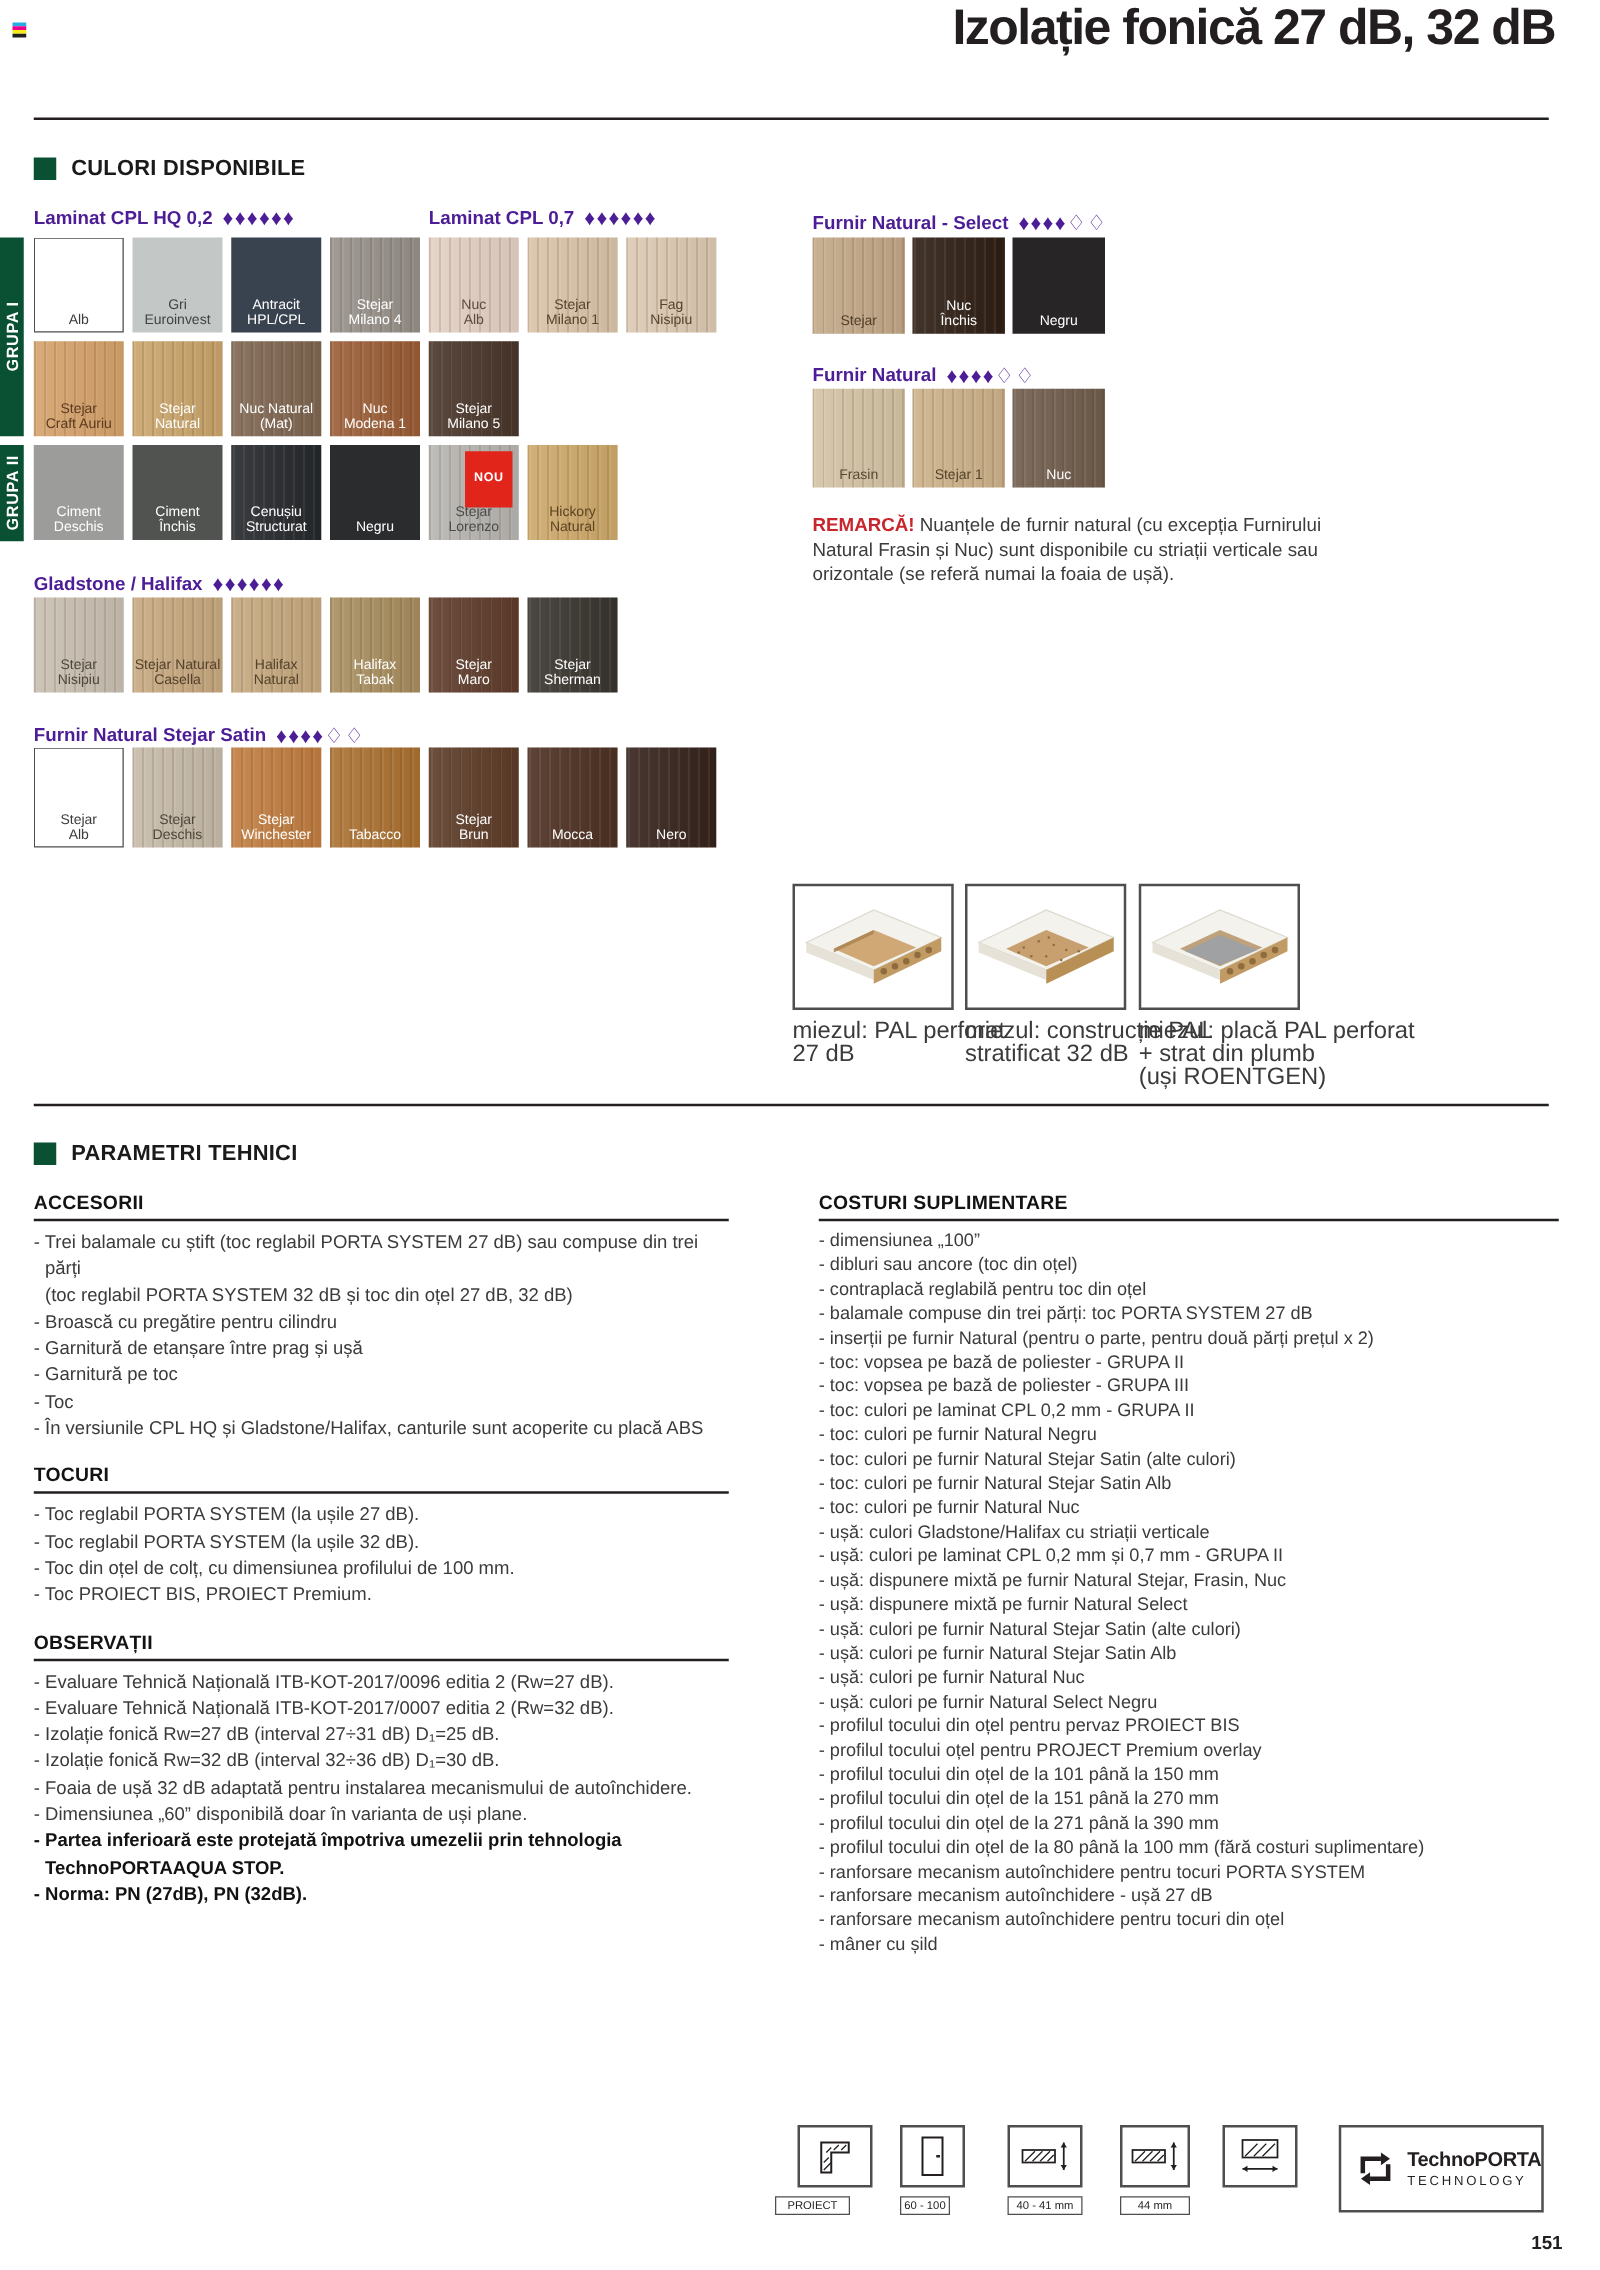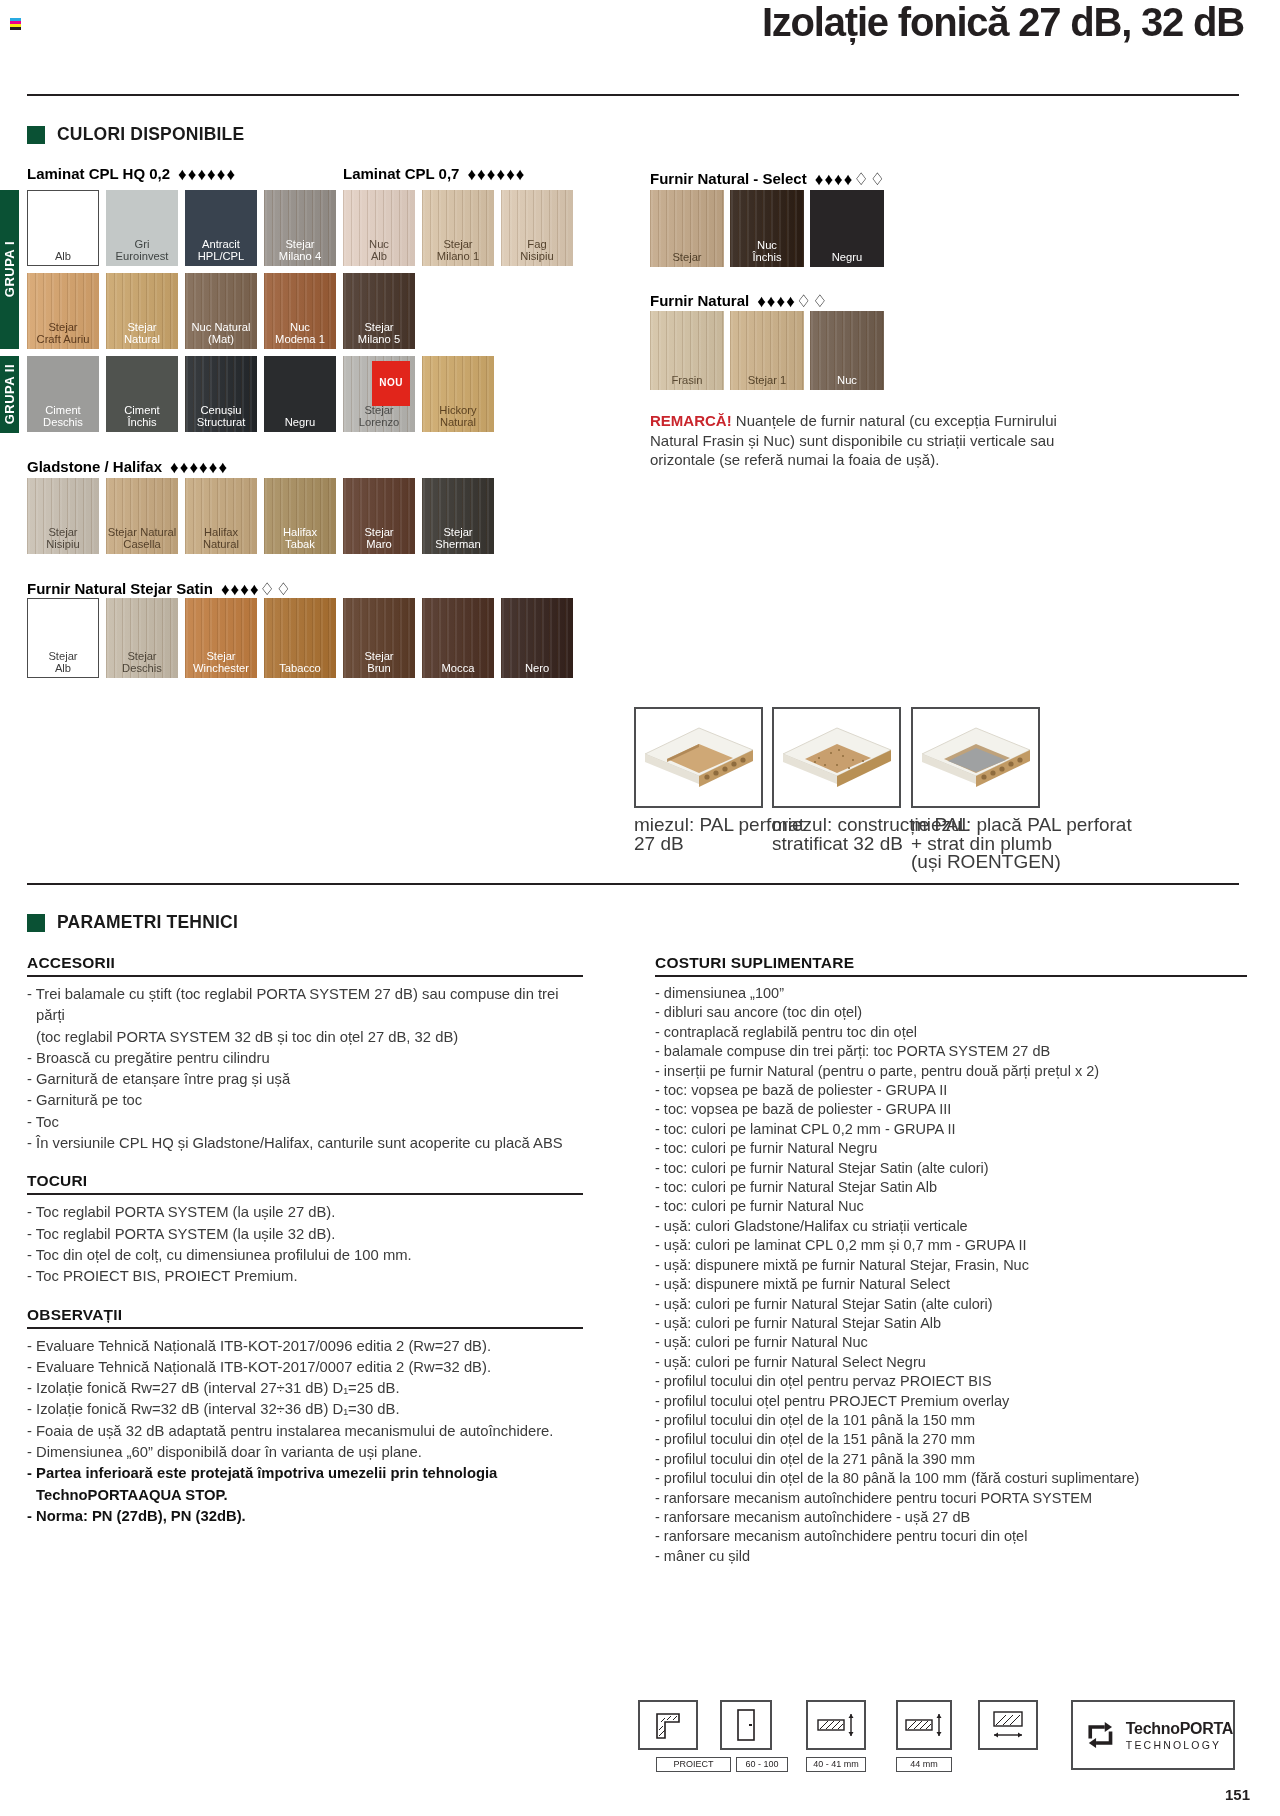"Laminat CPL HQ 0,2 ♦♦♦♦♦♦" .group-h { color: #000000 -> #4c1d95 }
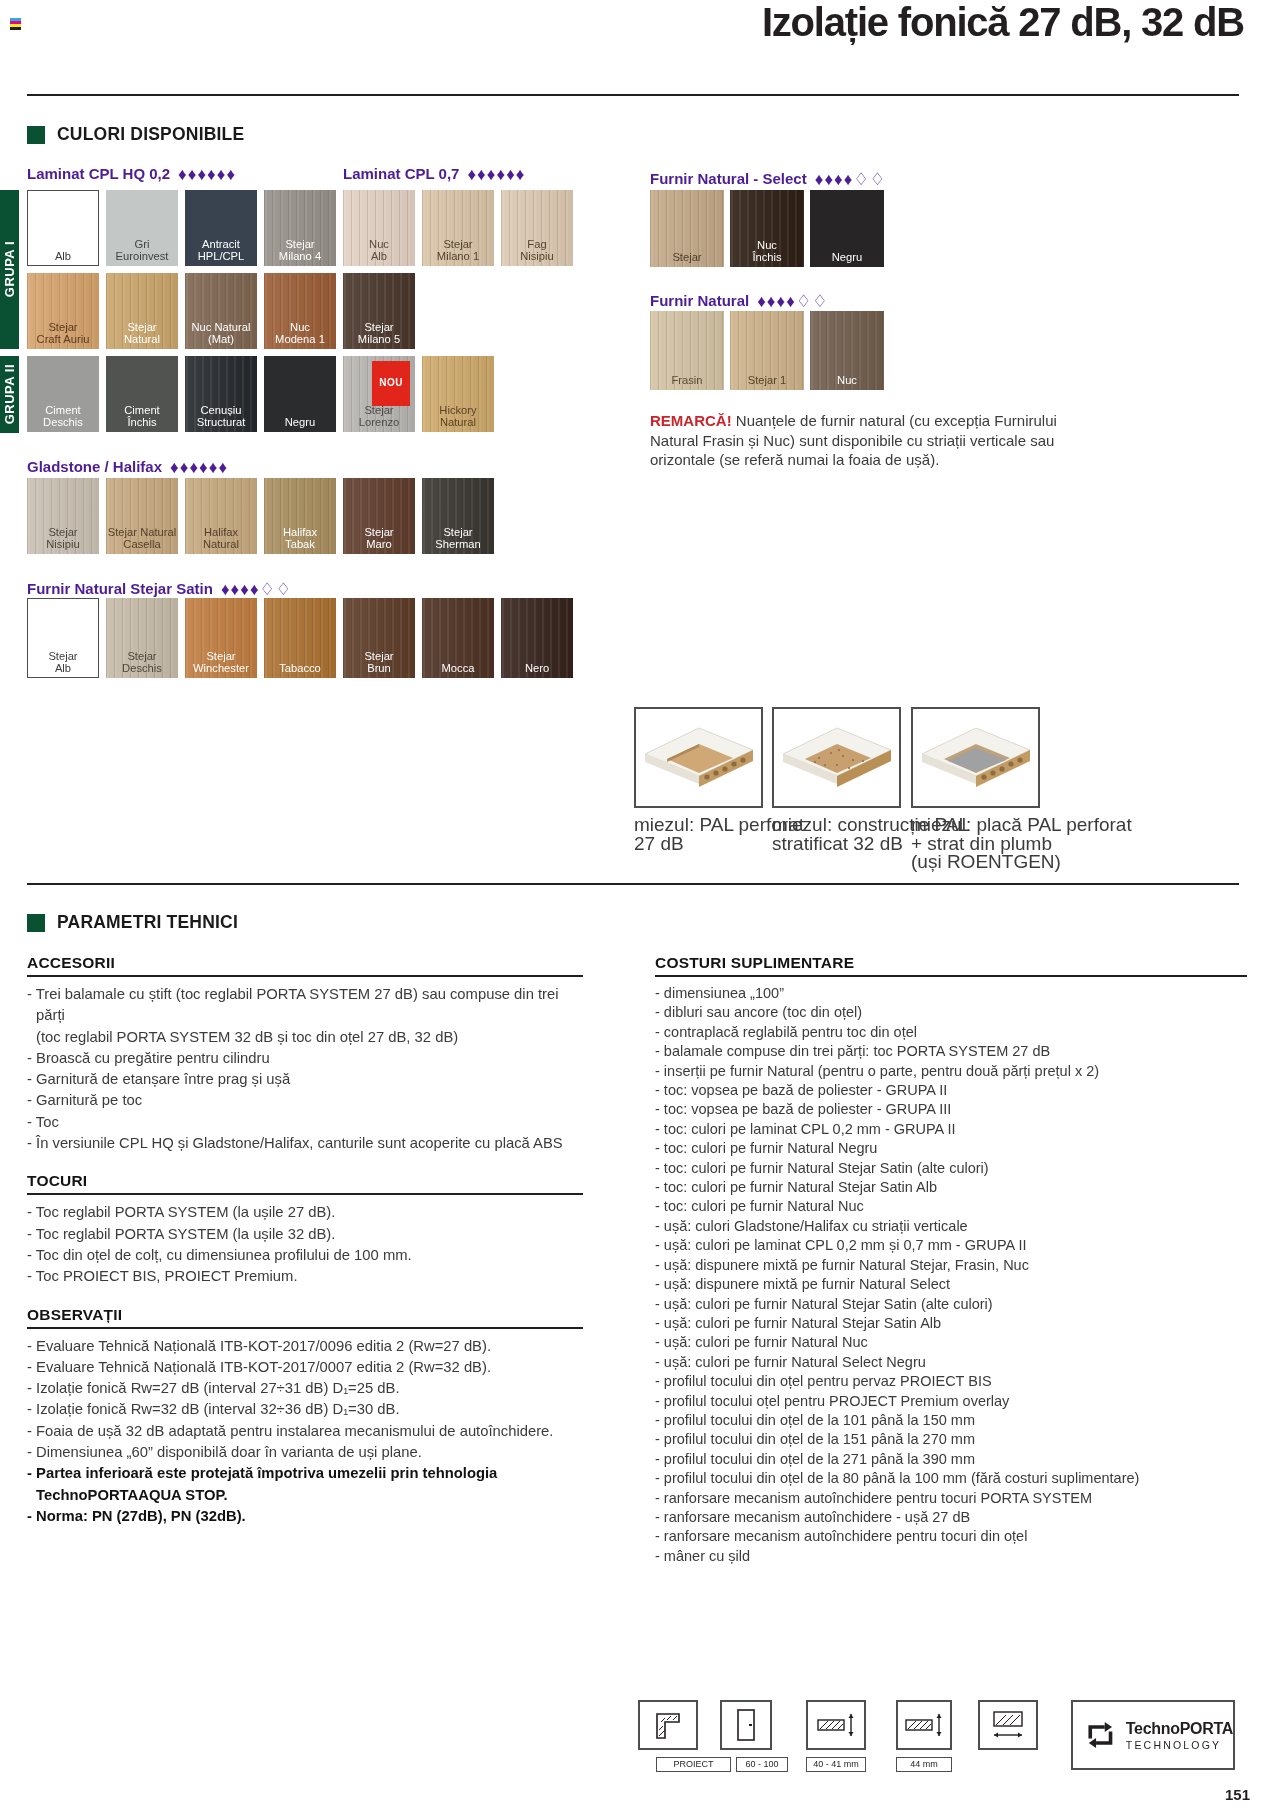"PROIECT" div.ic-label { left: 656px -> 620px; width: 75px -> 60px }
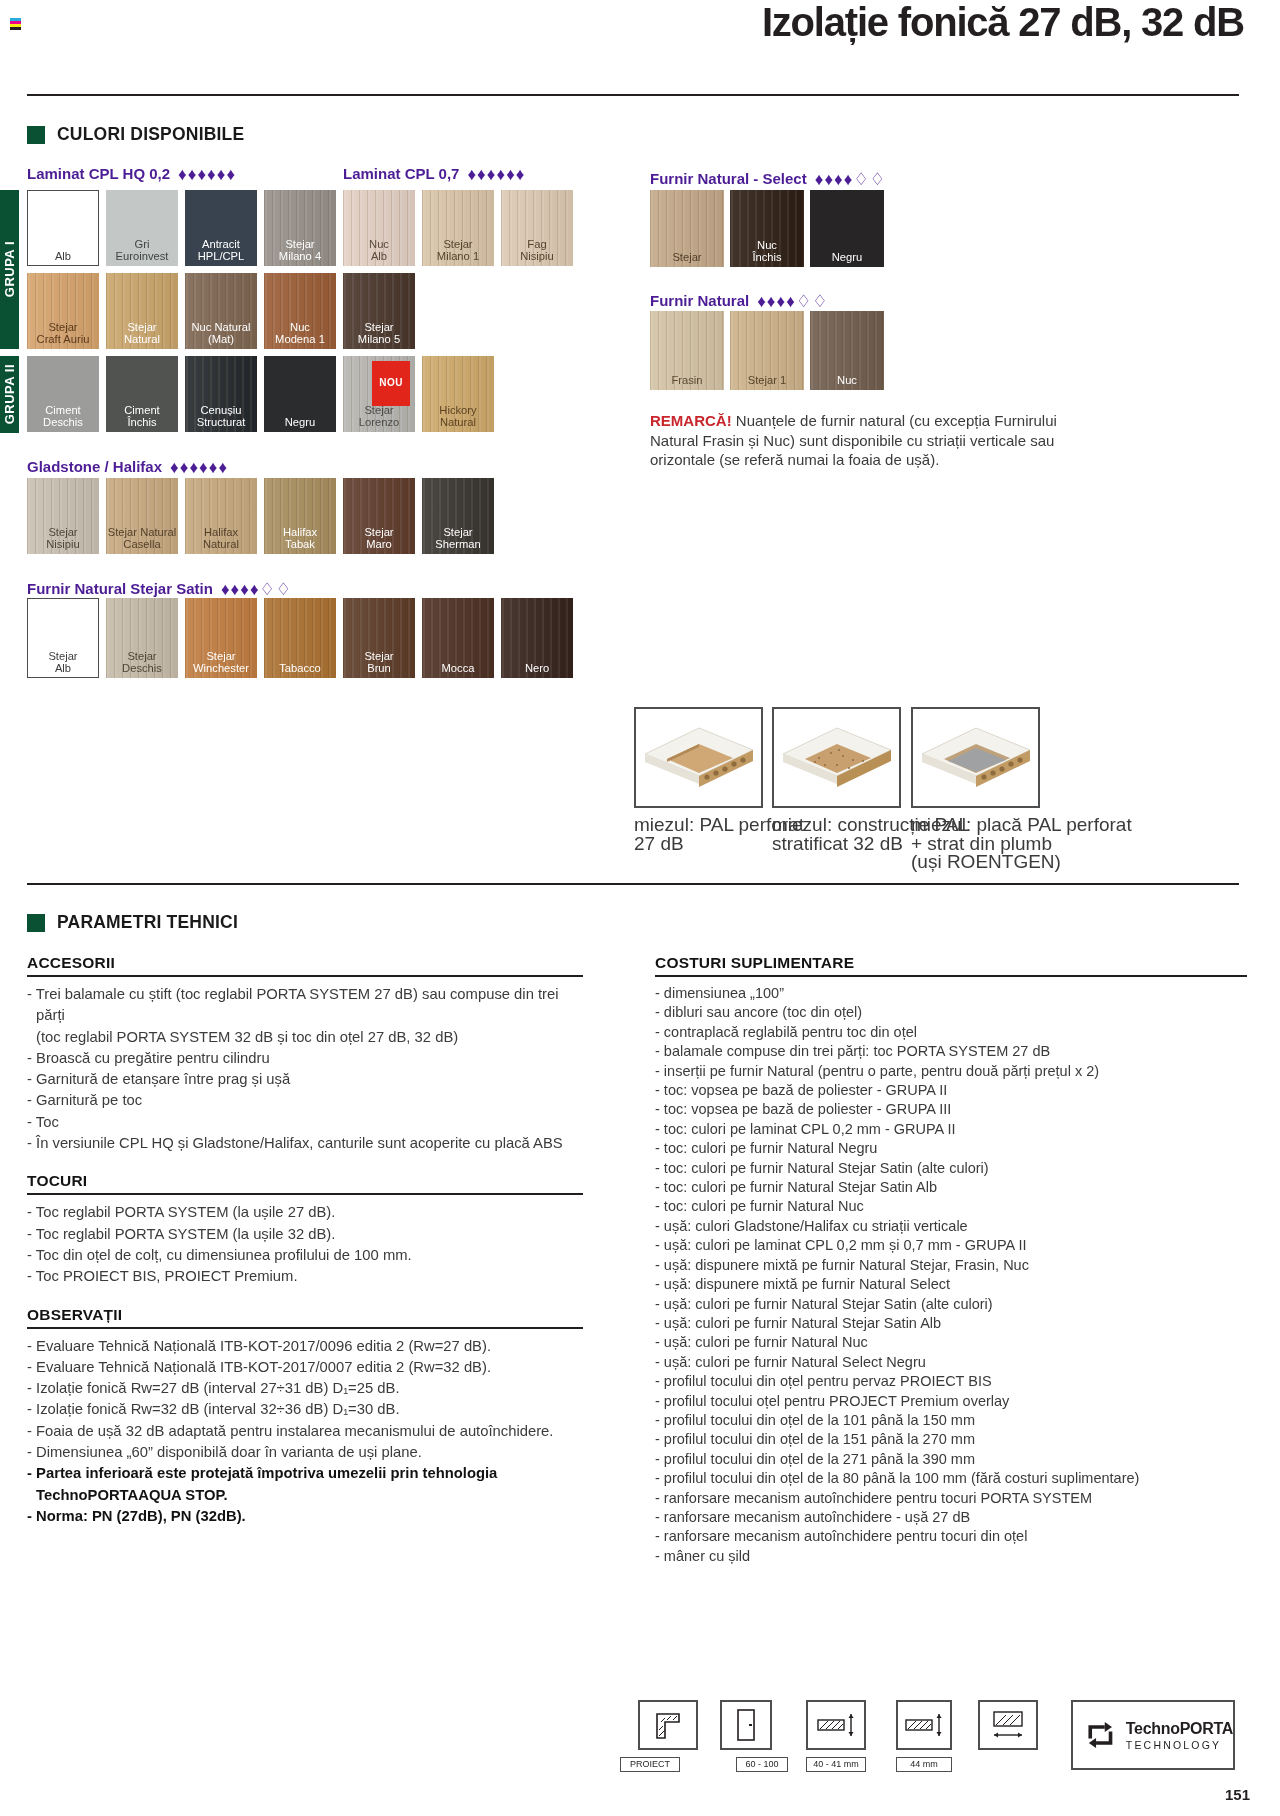"60 - 100" div.ic-label { left: 736px -> 720px; width: 52px -> 40px }
